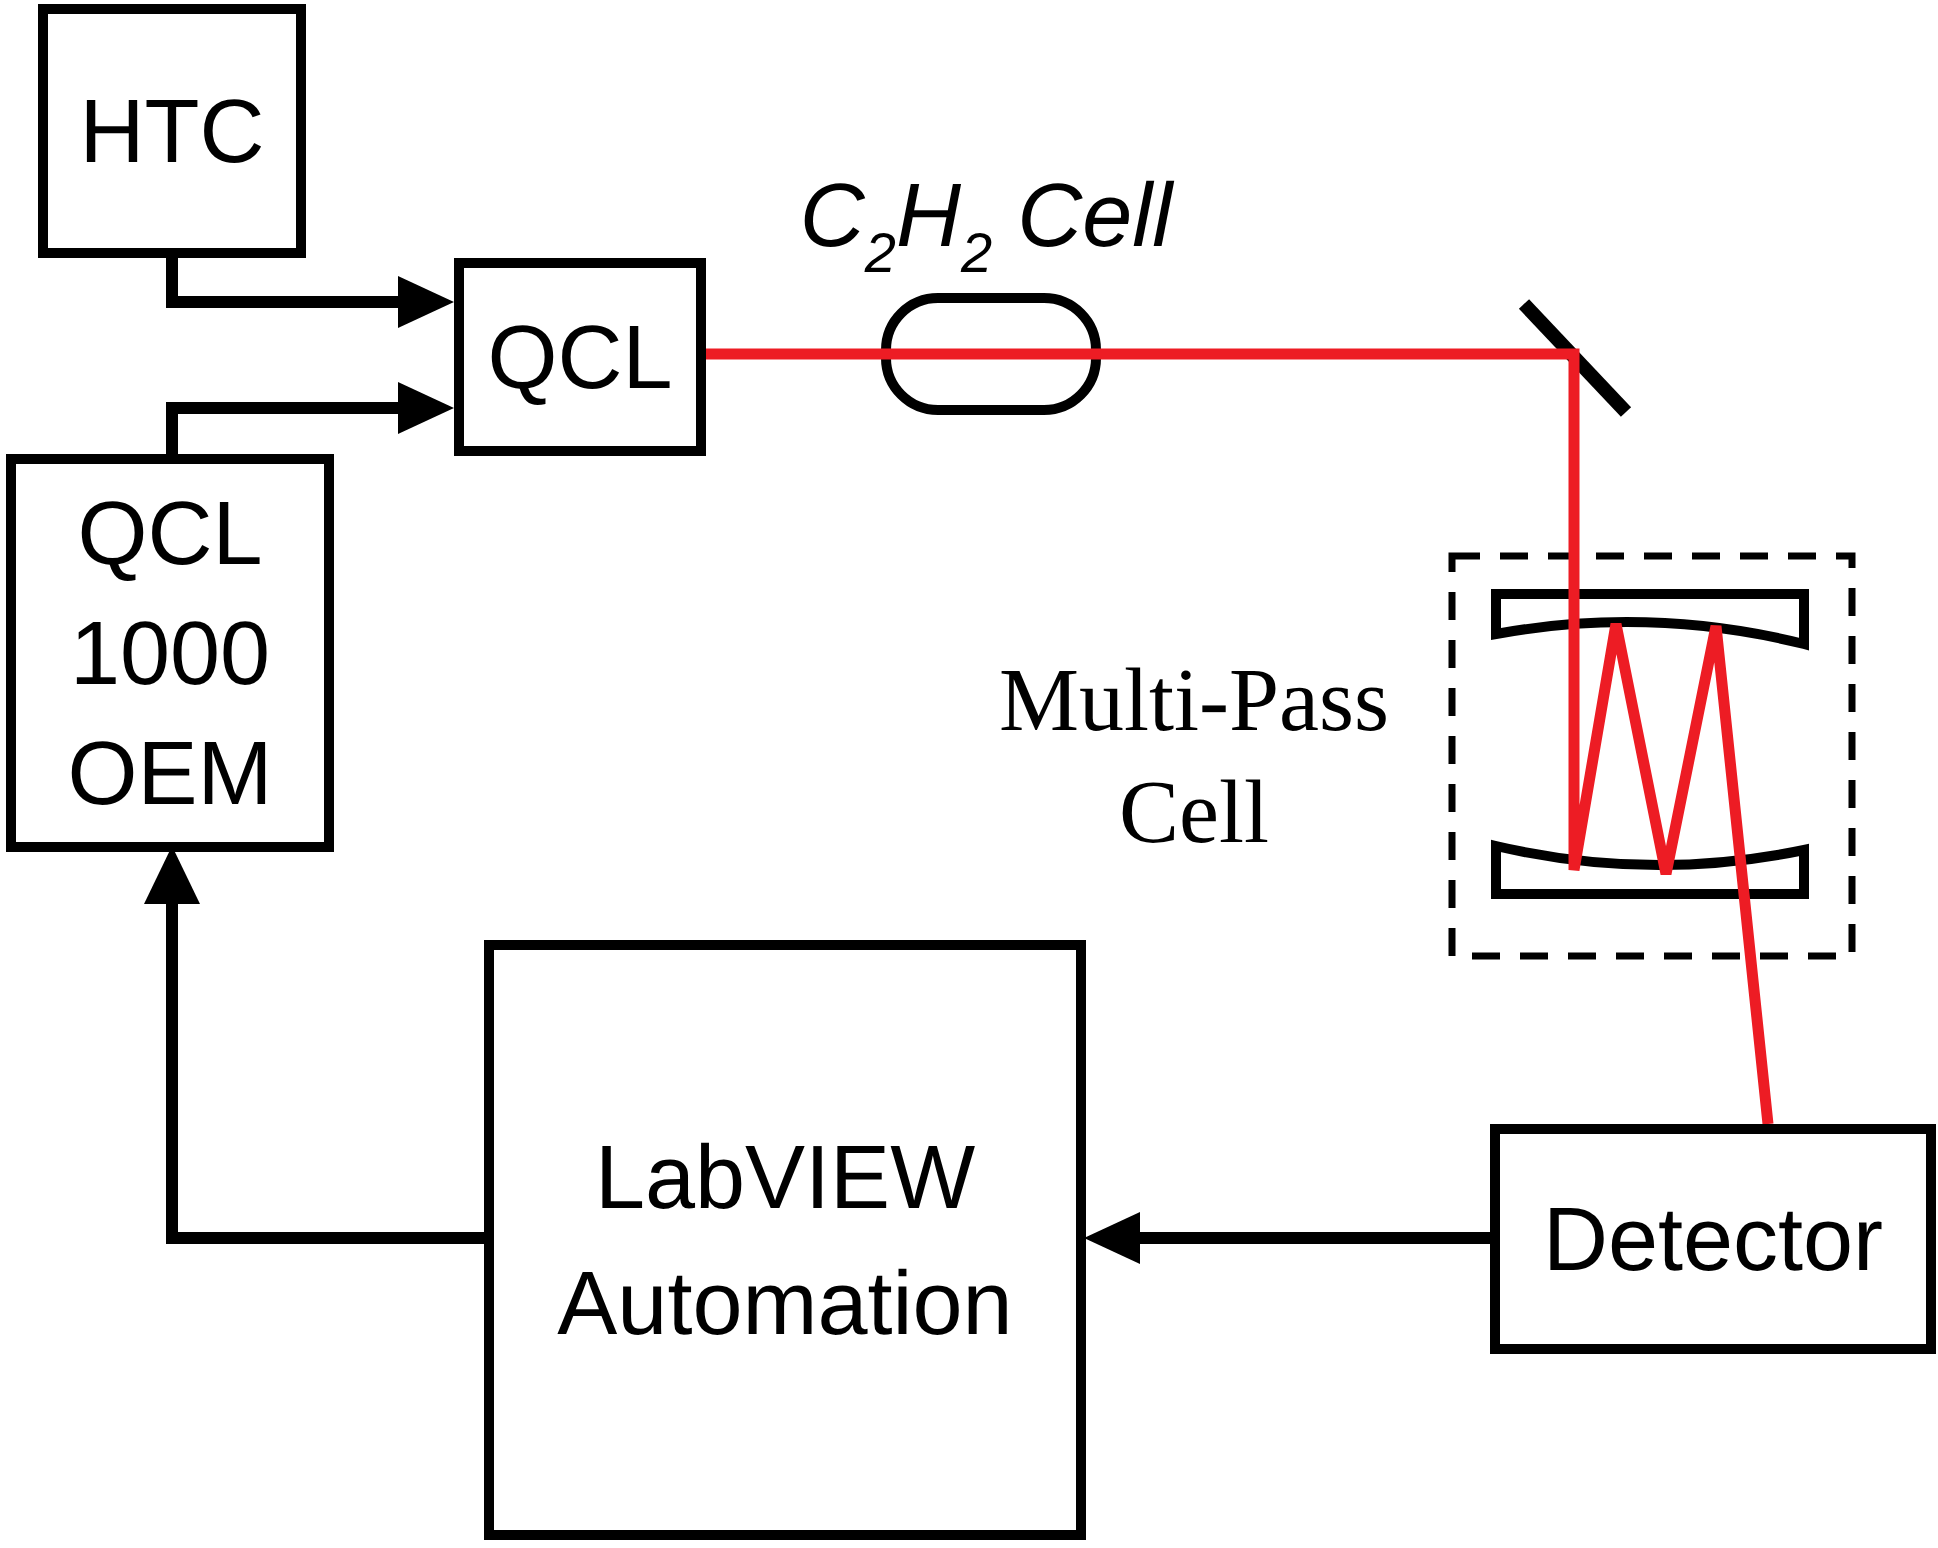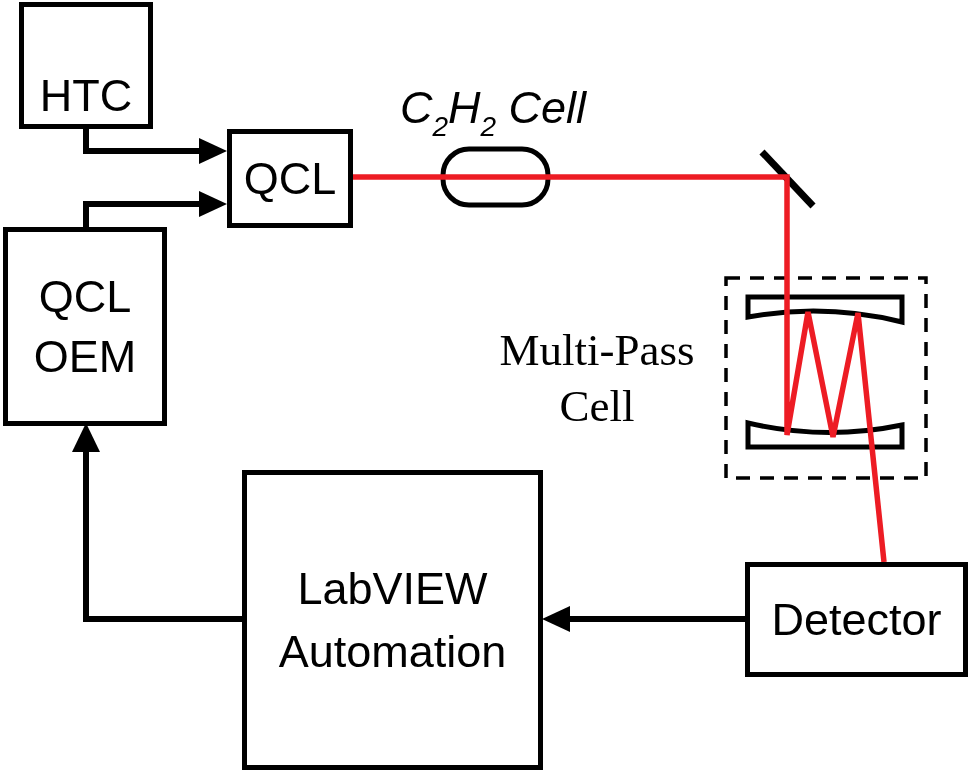"HTC" #box-htc { justify-content: flex-end -> none }
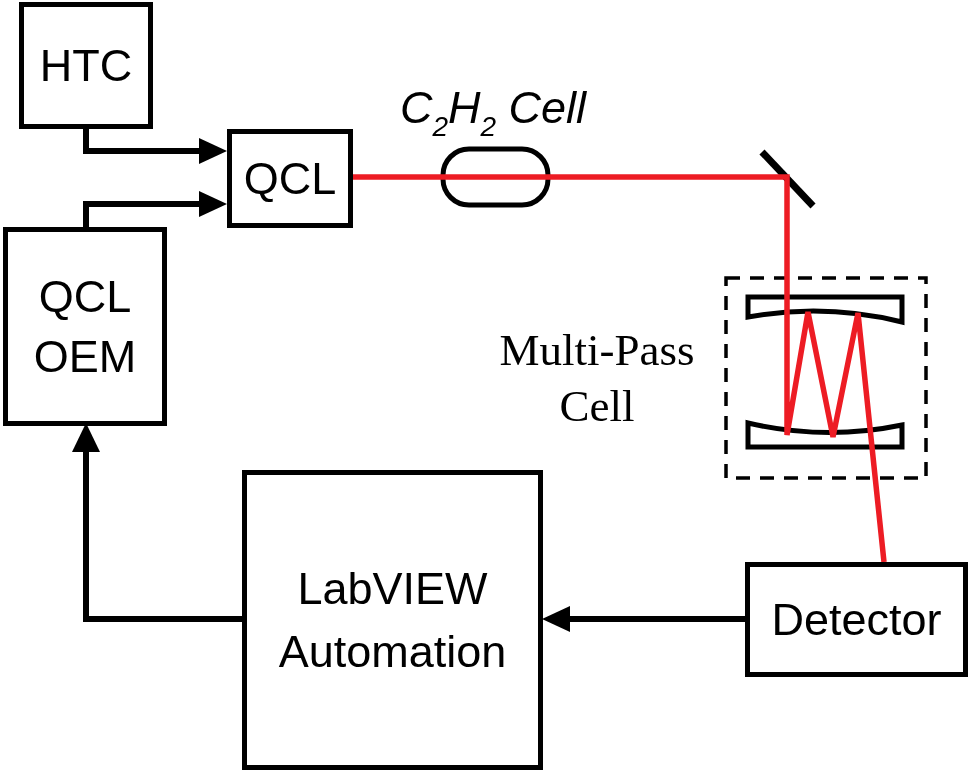"1000" div { html: none -> <div>1000</div> }
